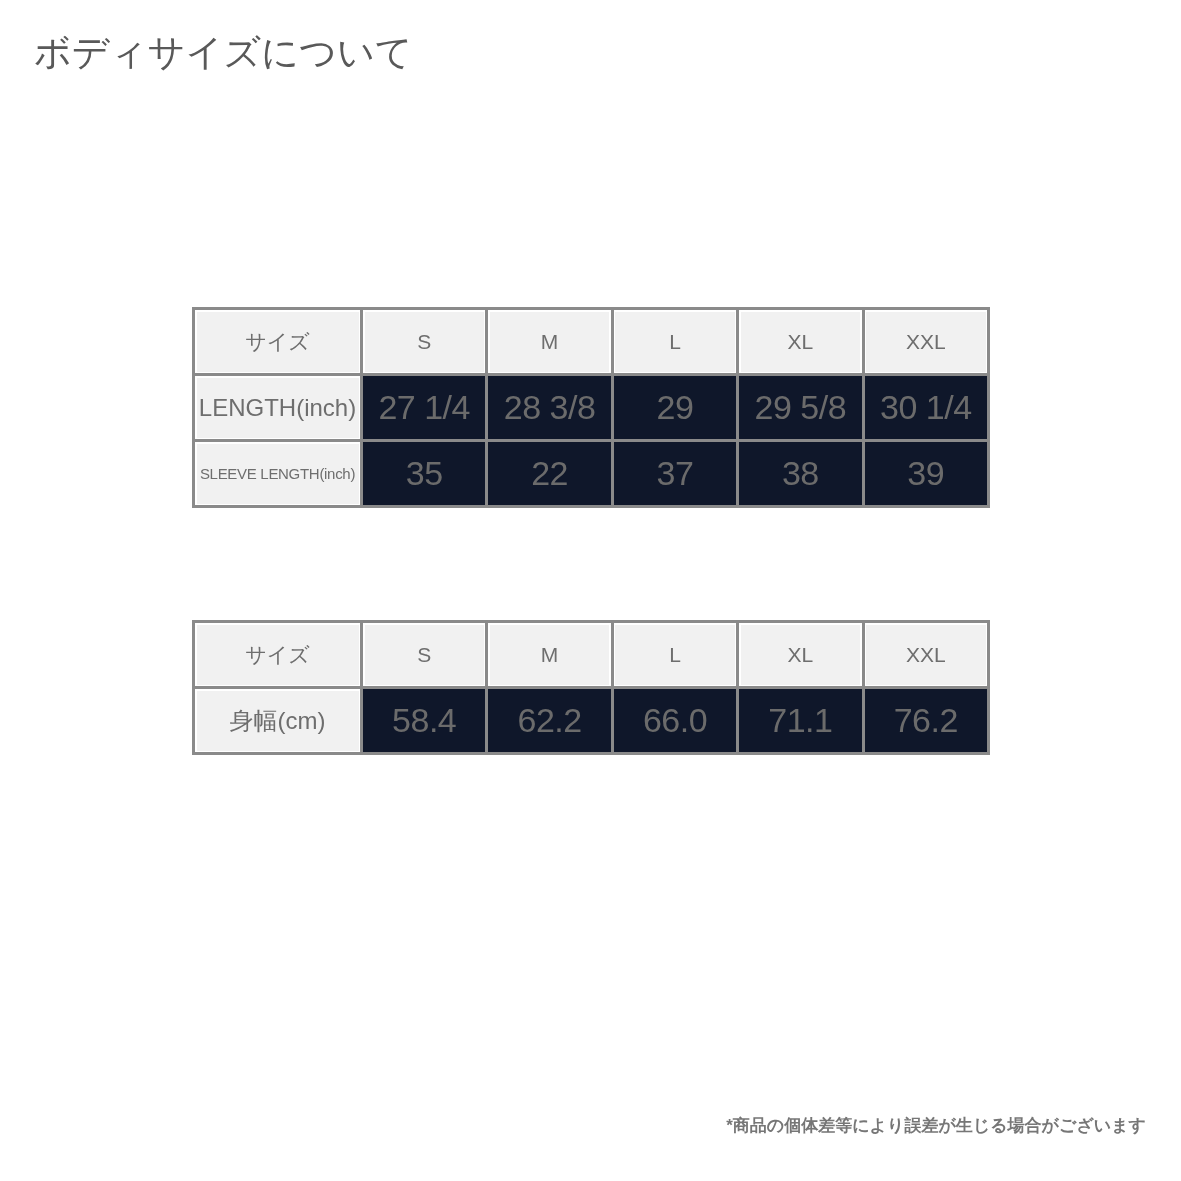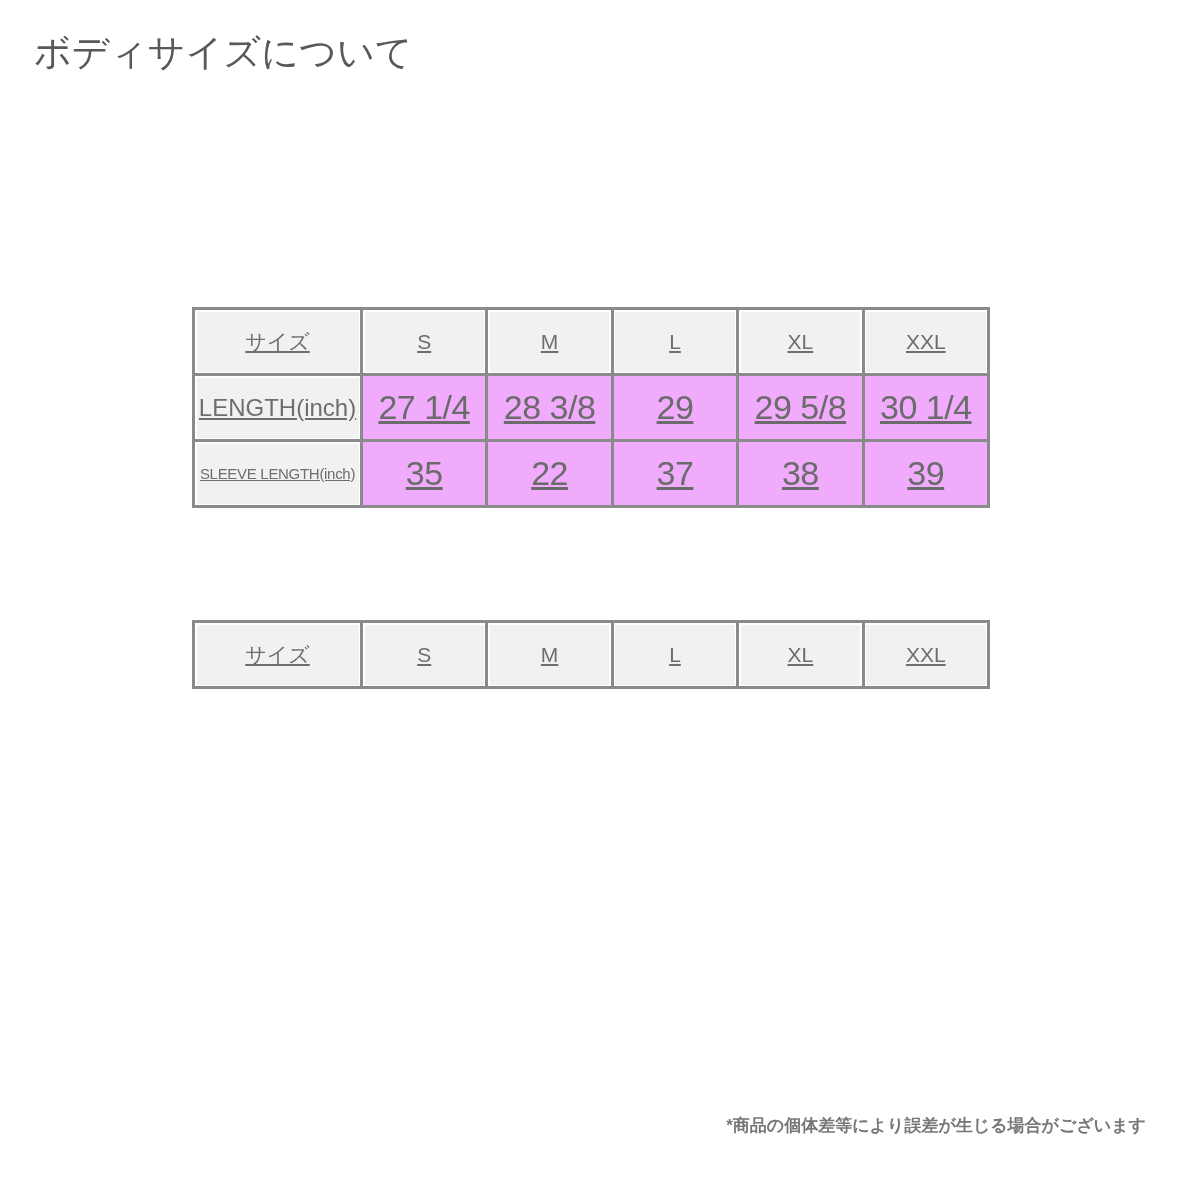"サイズ" table.size-table th, table.size-table td { text-decoration: underline -> none }
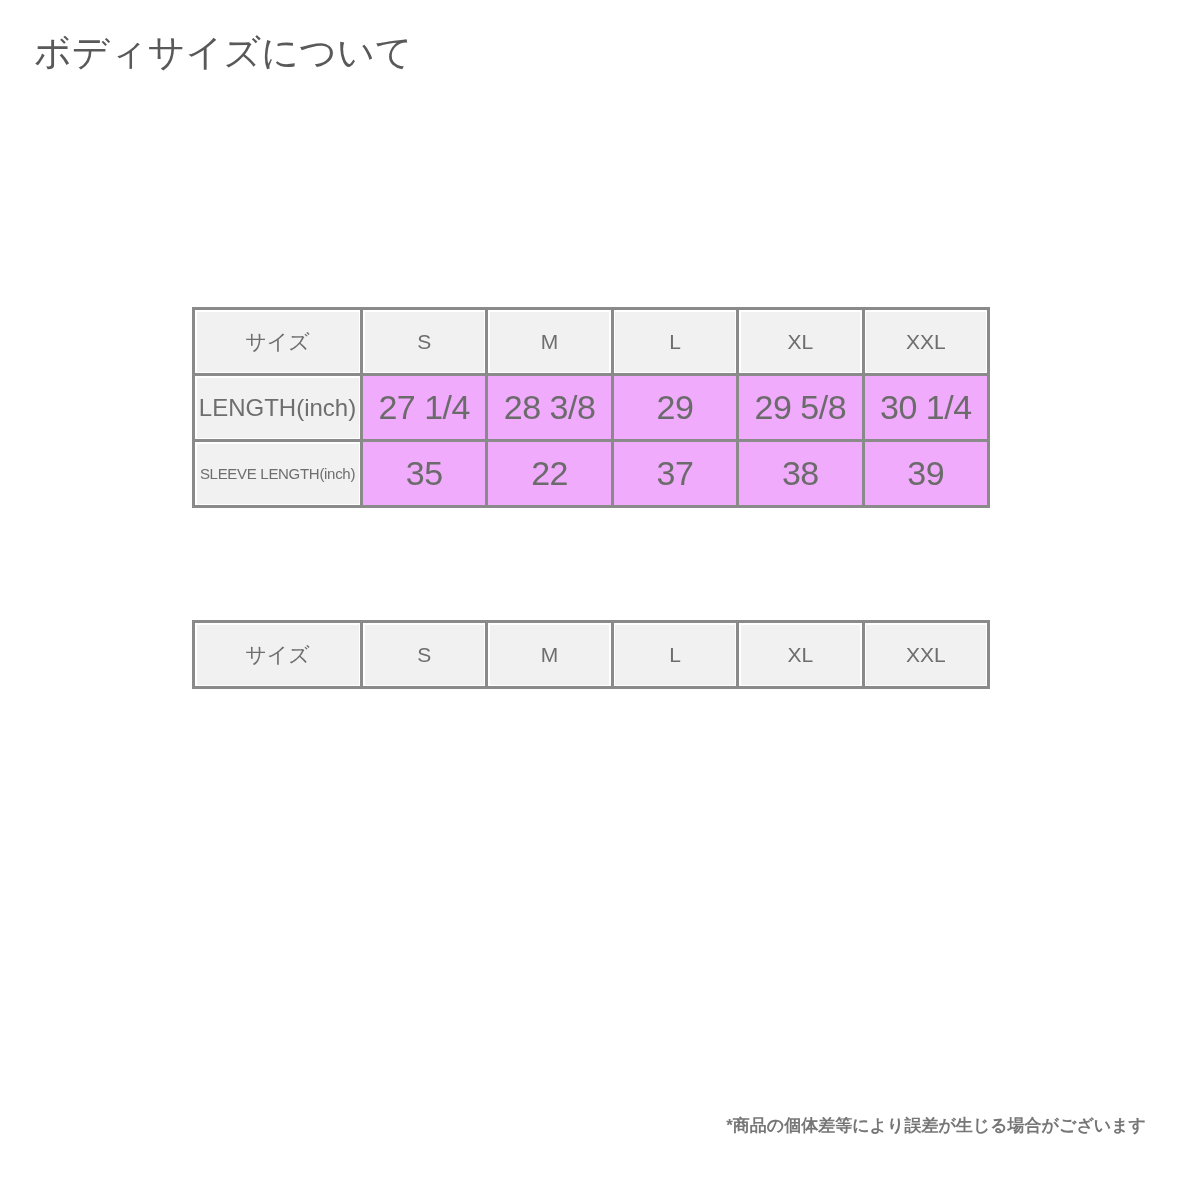"27 1/4" table.size-table td.value { background: #f0abfc -> #0f172a }
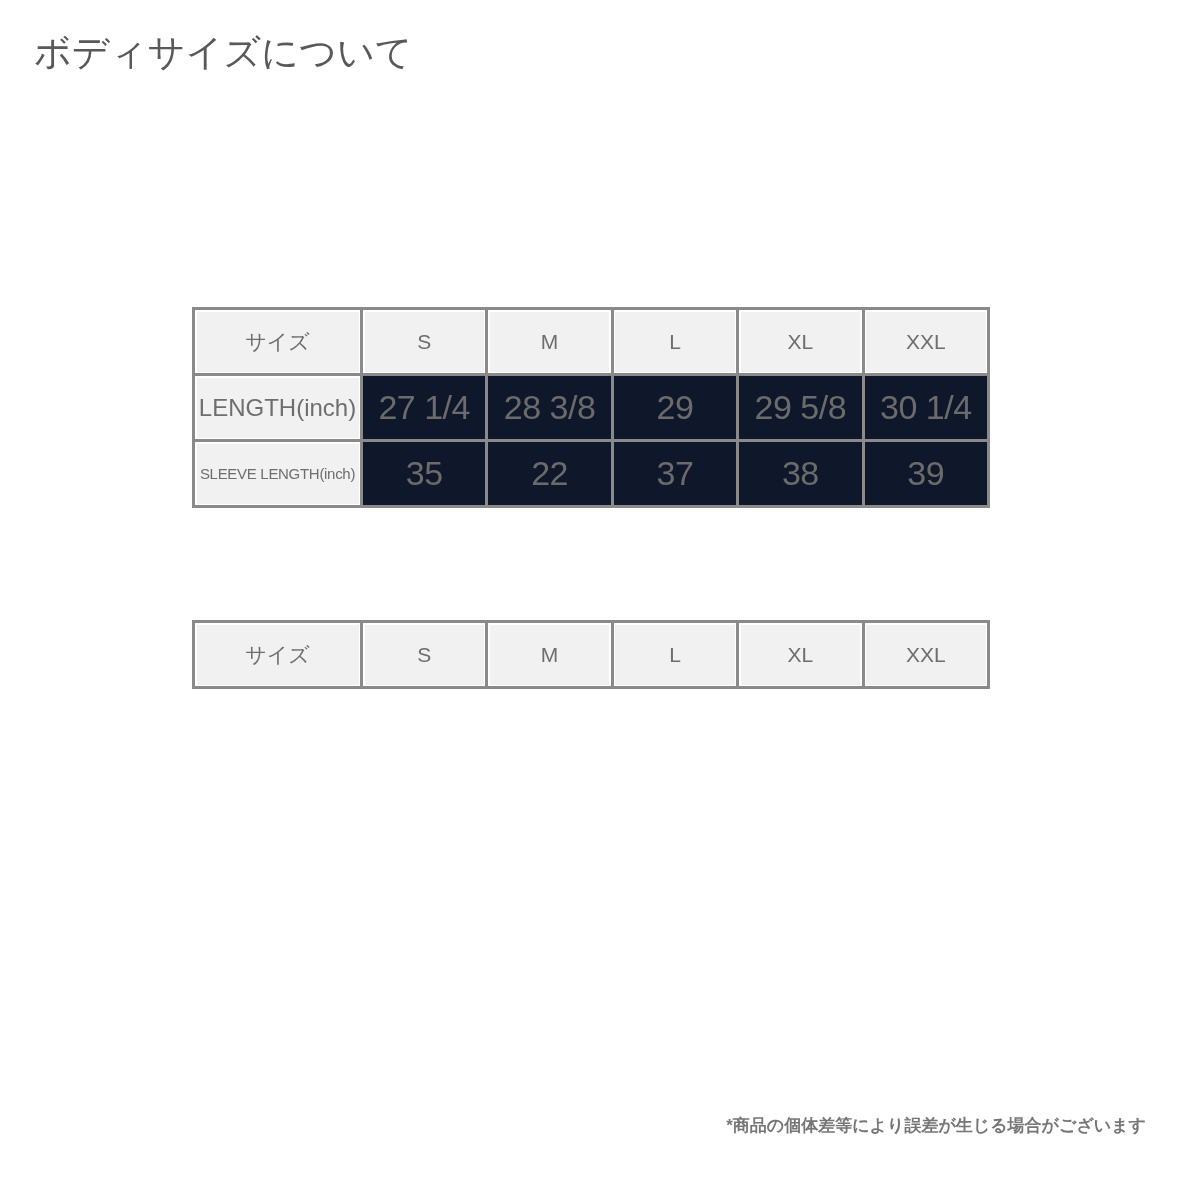"身幅(cm)" tr { html: none -> <tr> <td>身幅(cm)</td> <td>58.4</td> <td>62.2</td> <td>66.0</td> <td>71.1</td> <td>76.2</td> </tr> }
